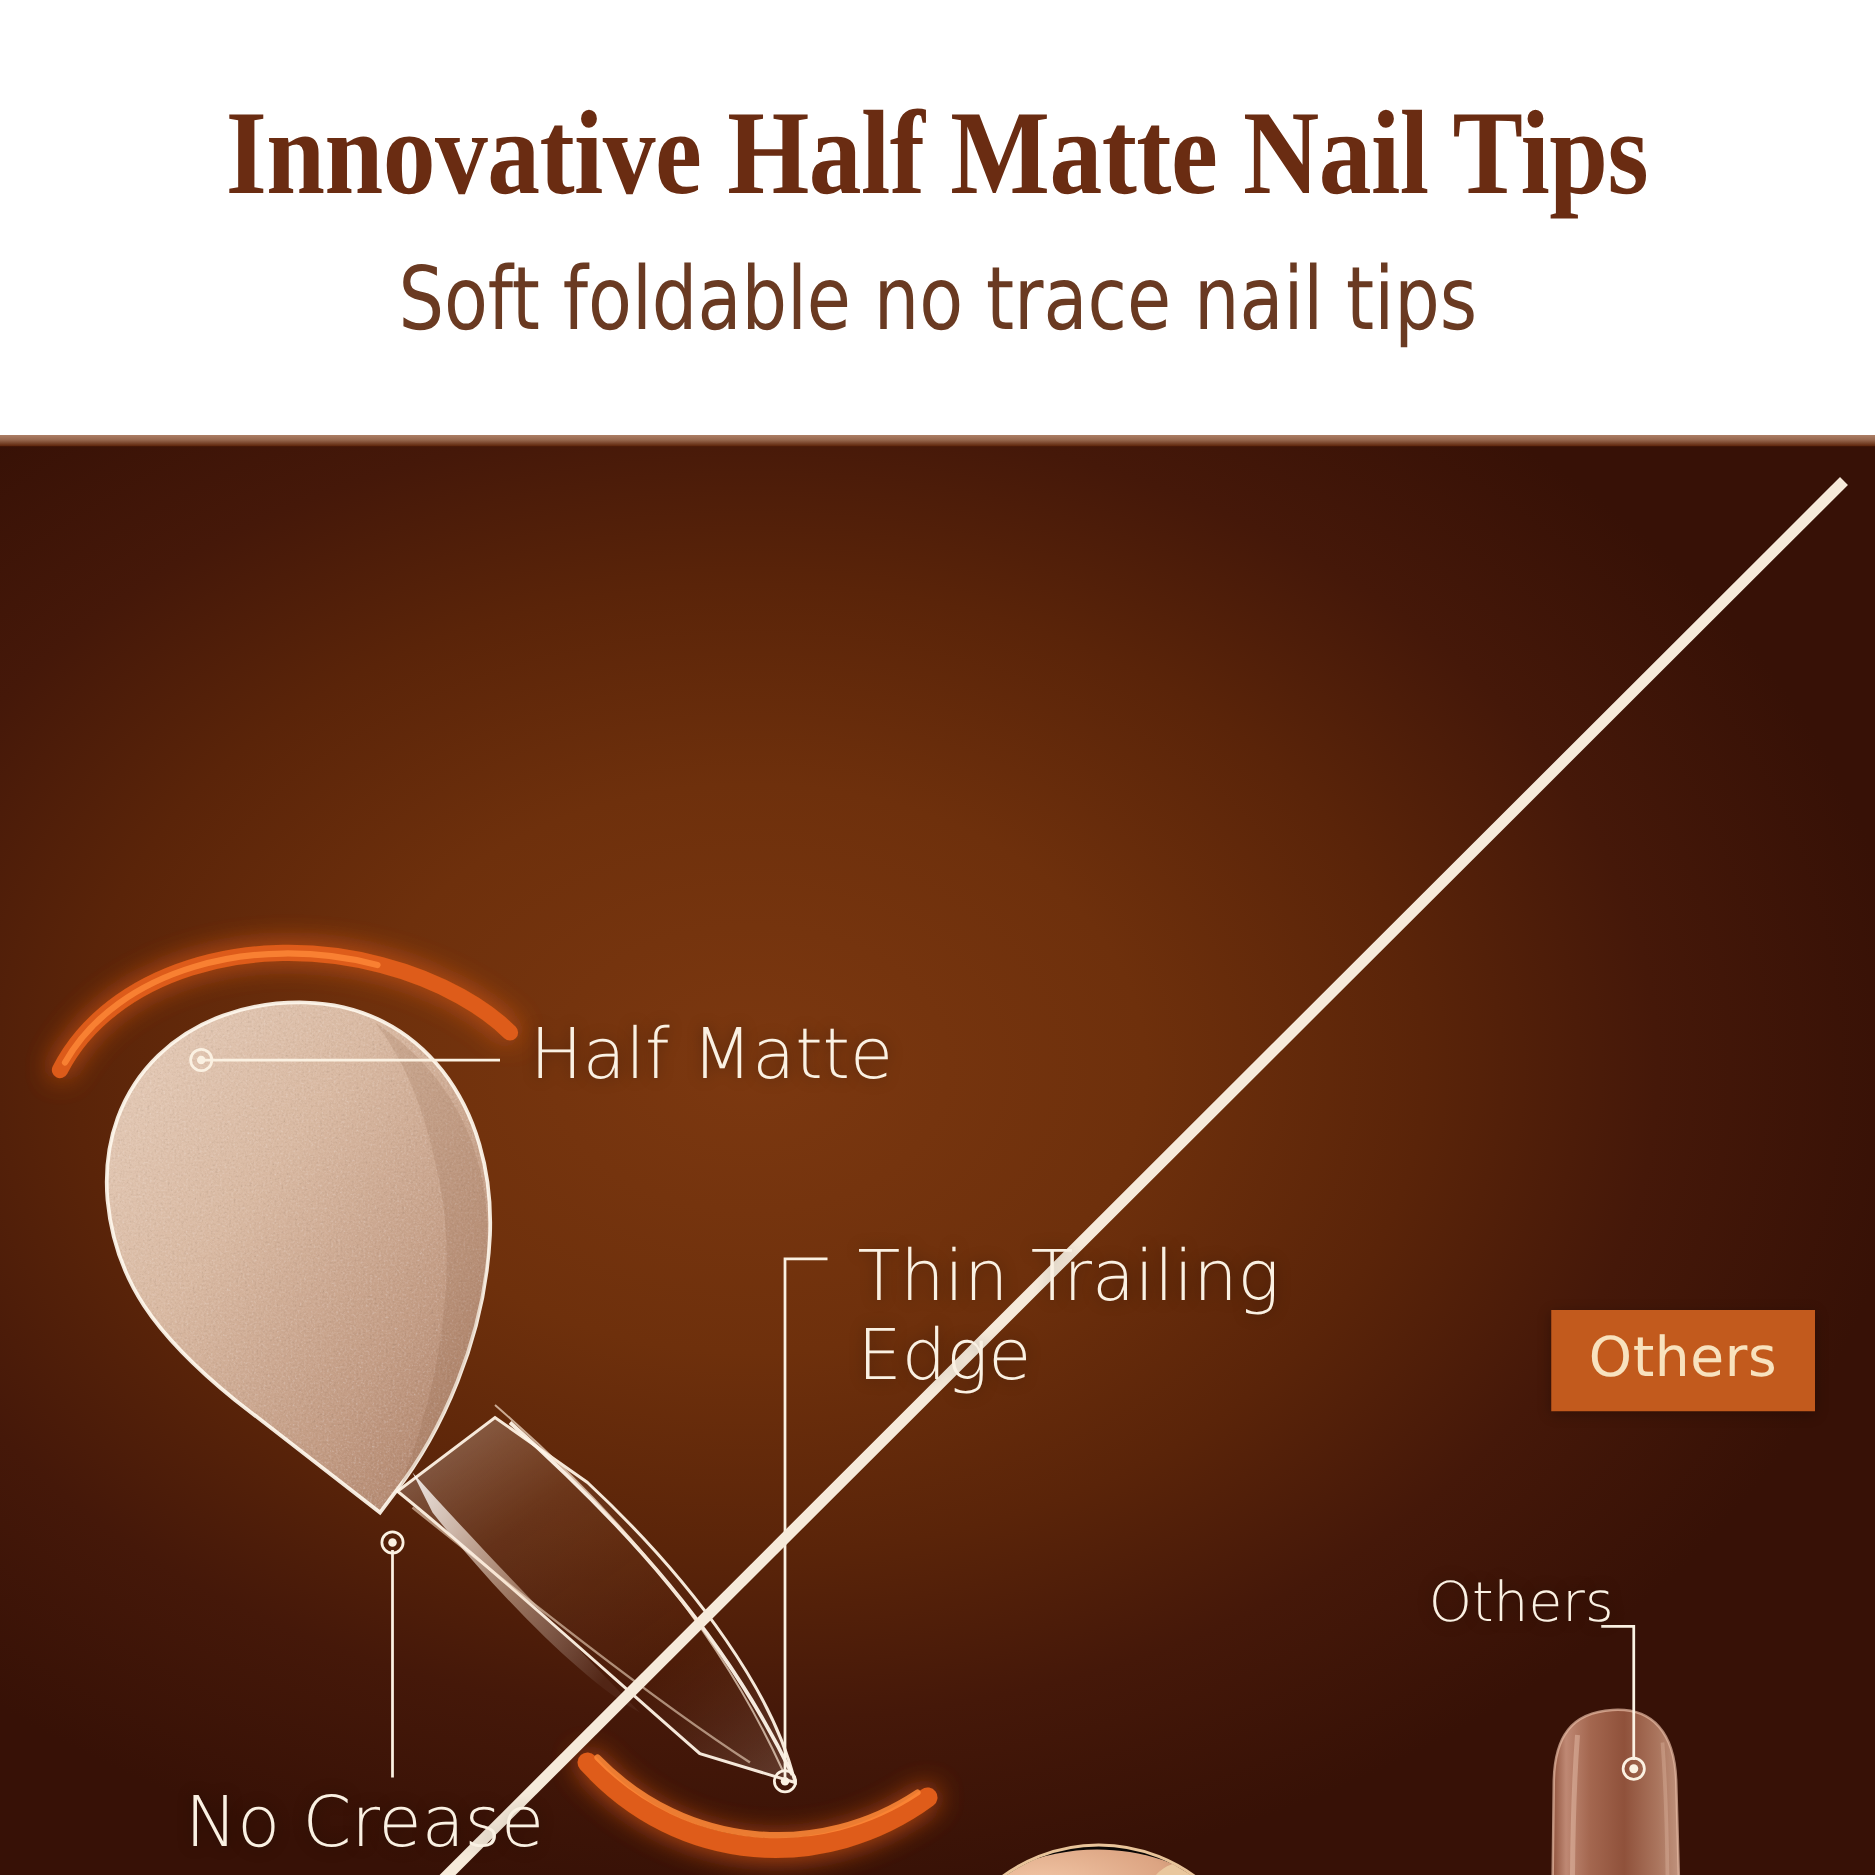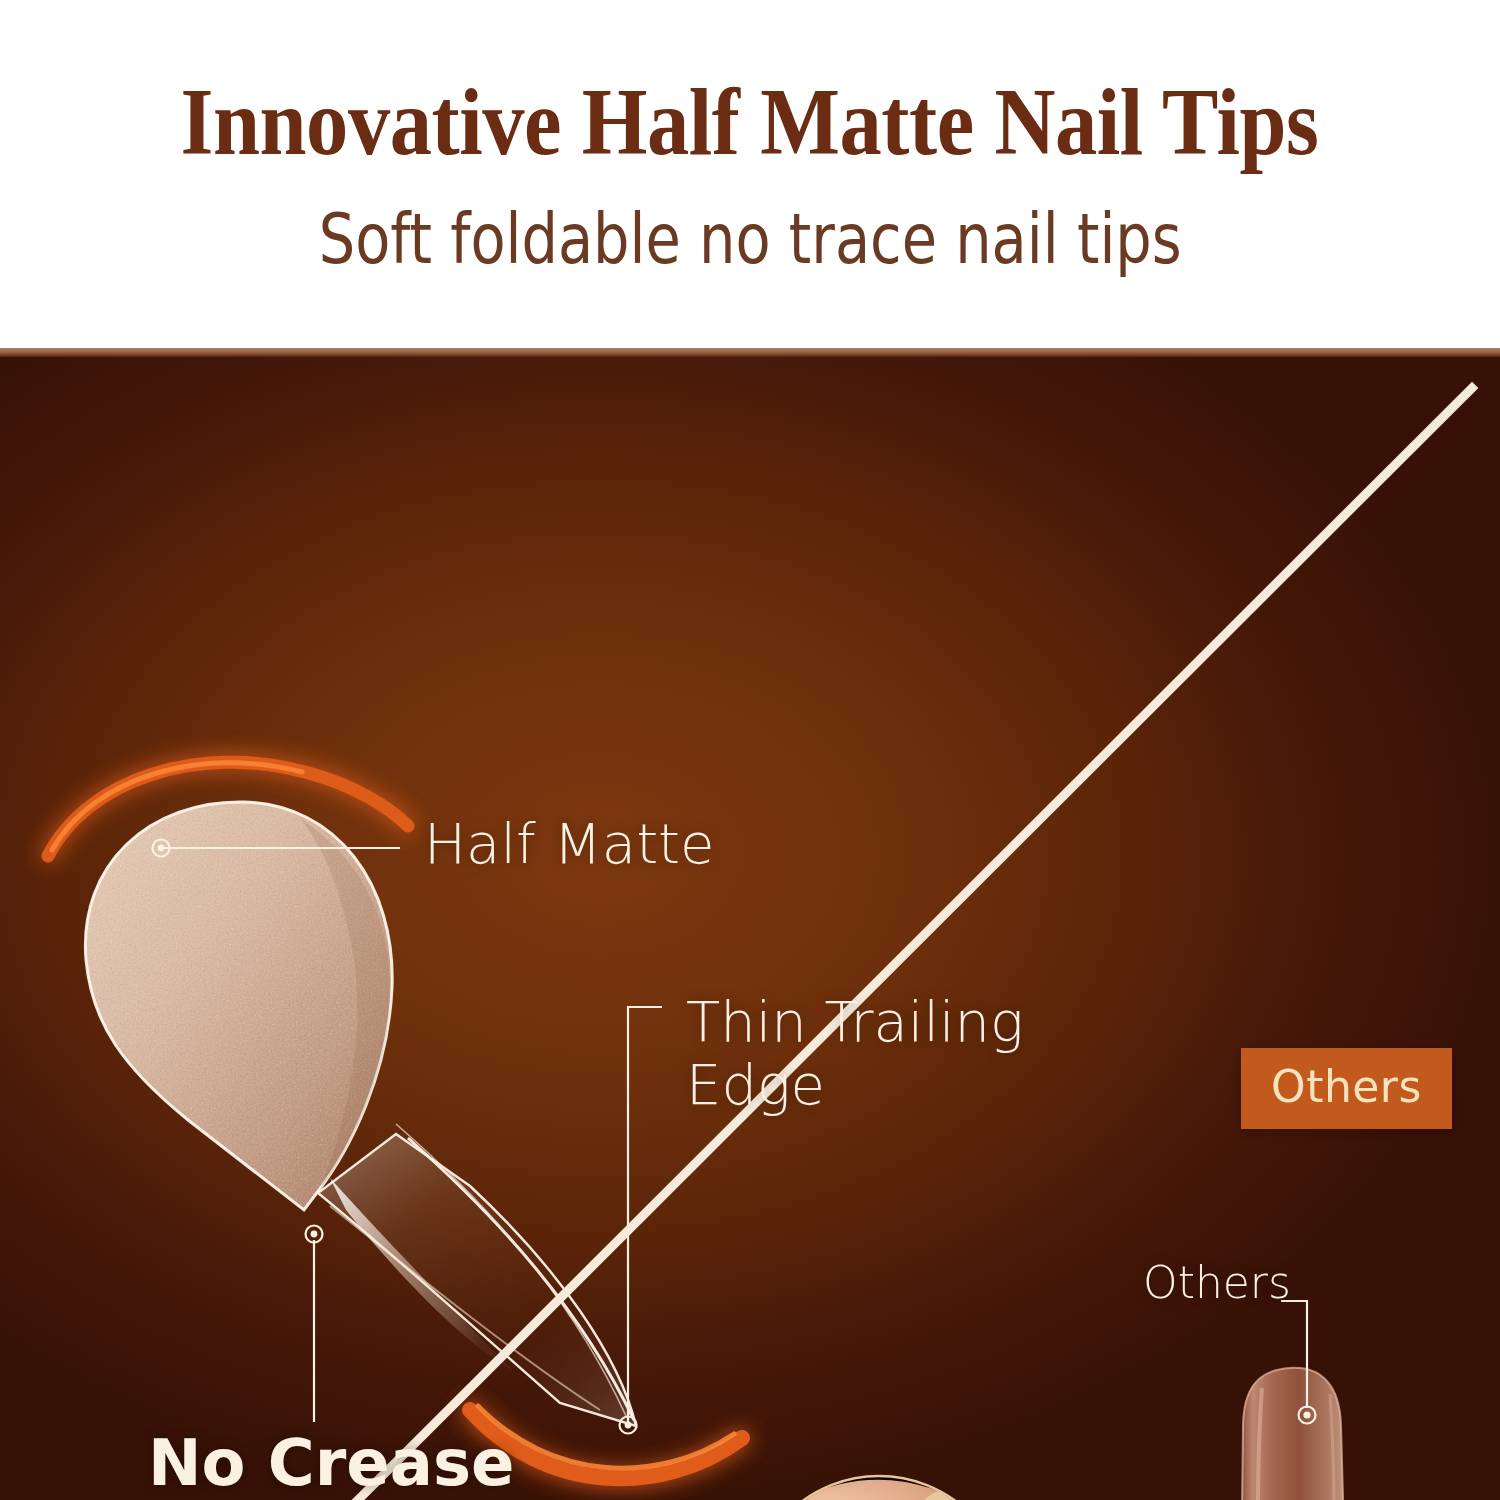"No Crease" .lbl-nocrease { font-size: 64px -> 56px; font-weight: bold -> none }
